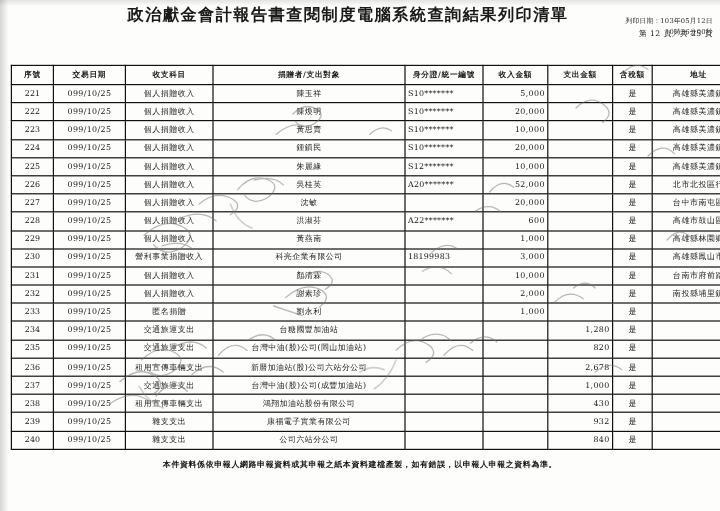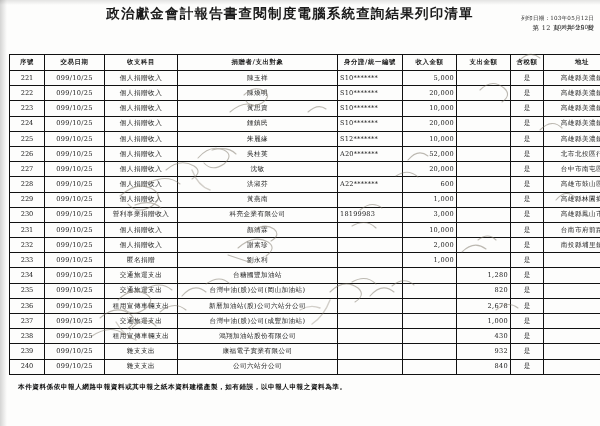"本件資料係依申報人網路申報資料或其申報之紙本資料建檔產製，如有錯誤，以申報人申報" .footer-note { text-align: left -> center }
